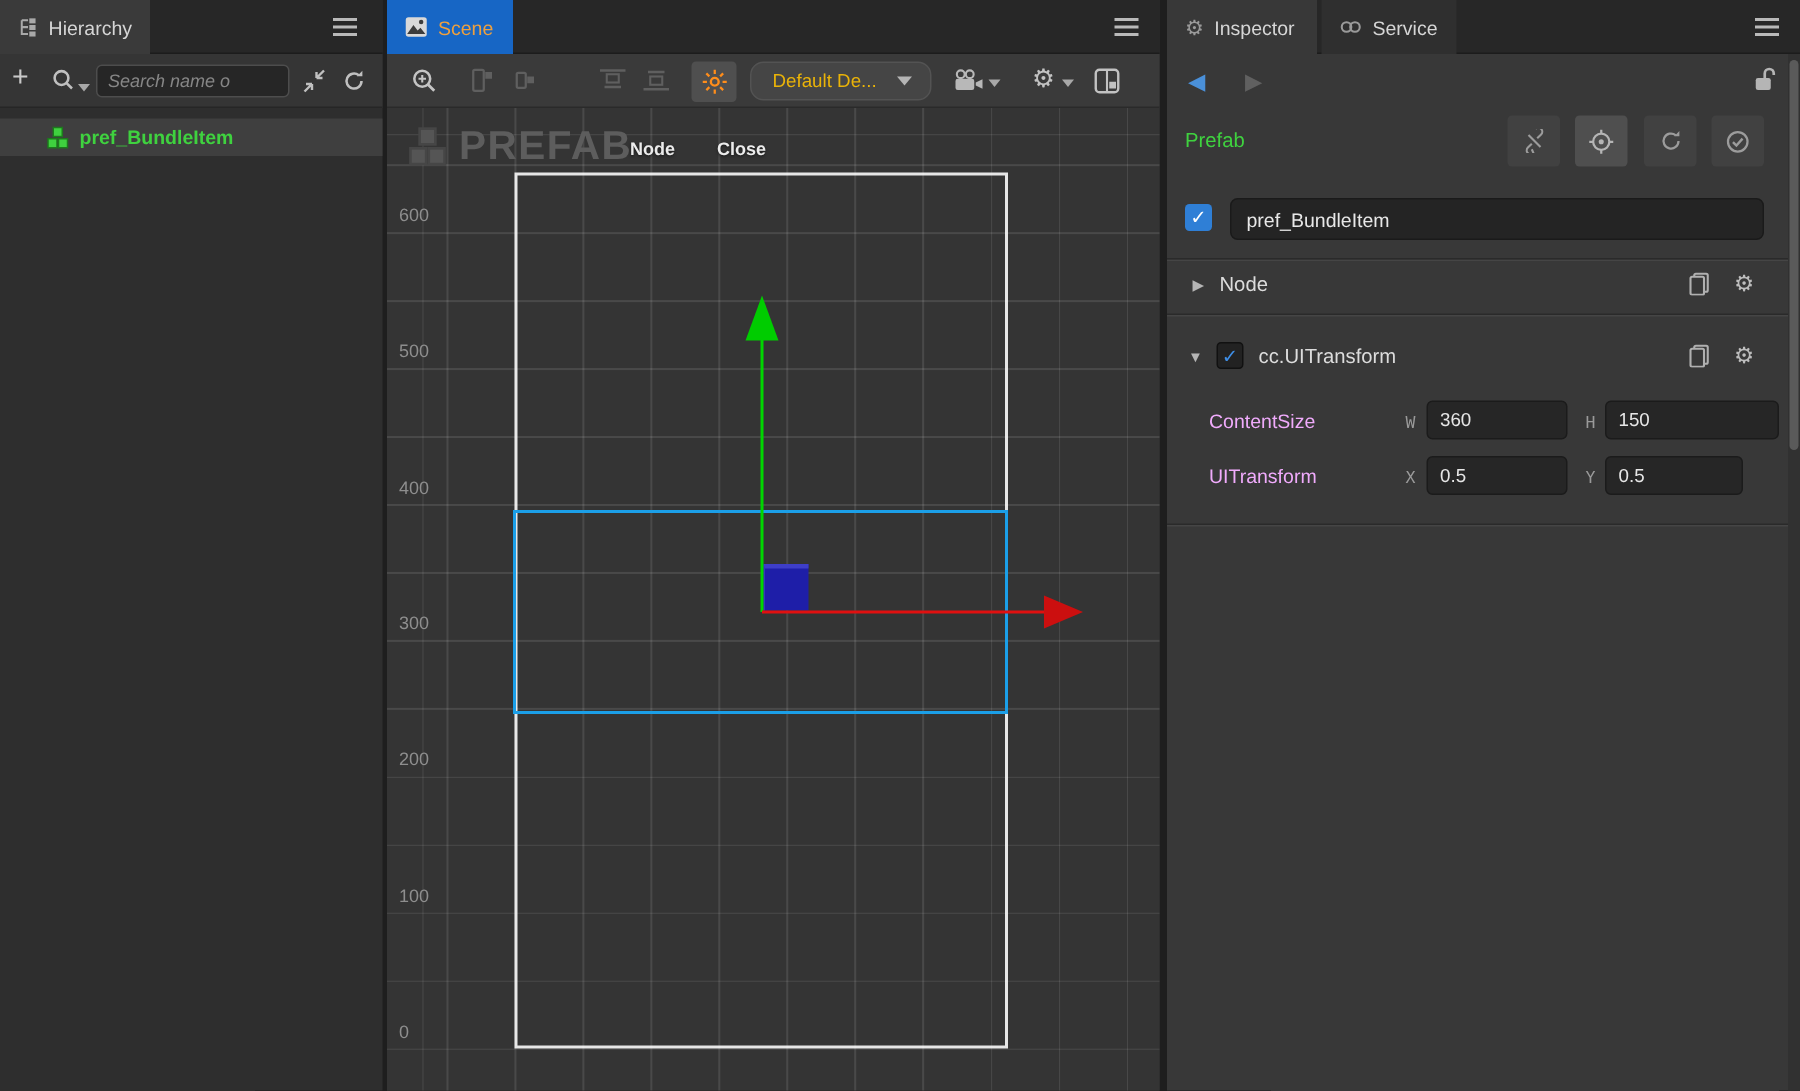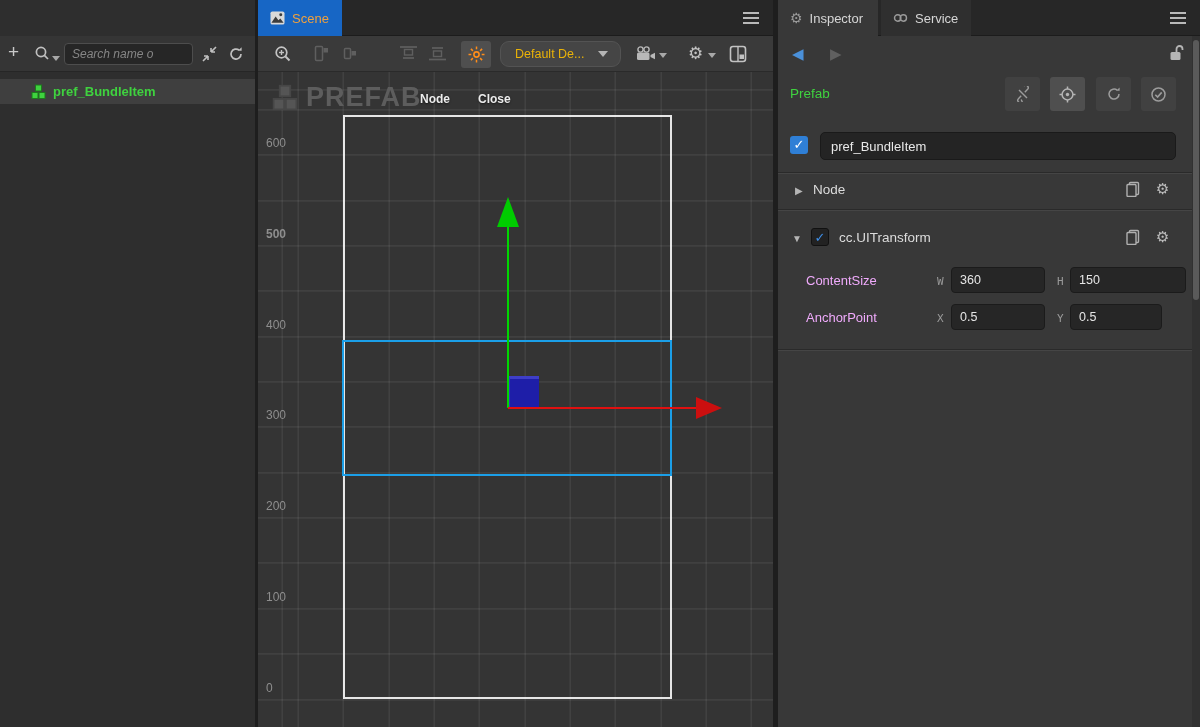"Hierarchy" div.tabbar { html: none -> <div> <div> <svg> <path></path> <rect></rect> <rect></rect> <rect></rect> </svg> <span>Hierarchy</span> </div> <div> <span></span> <span></span> <span></span> </div> </div> }
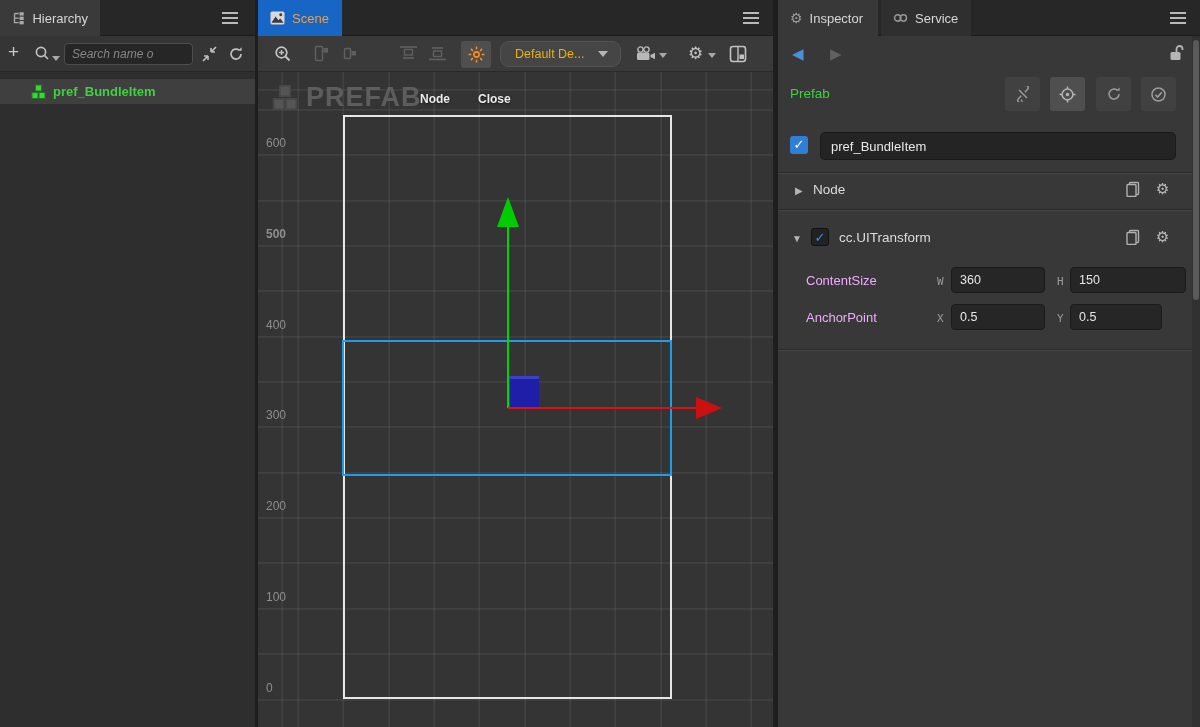"500" span.ruler-num { font-weight: bold -> none }
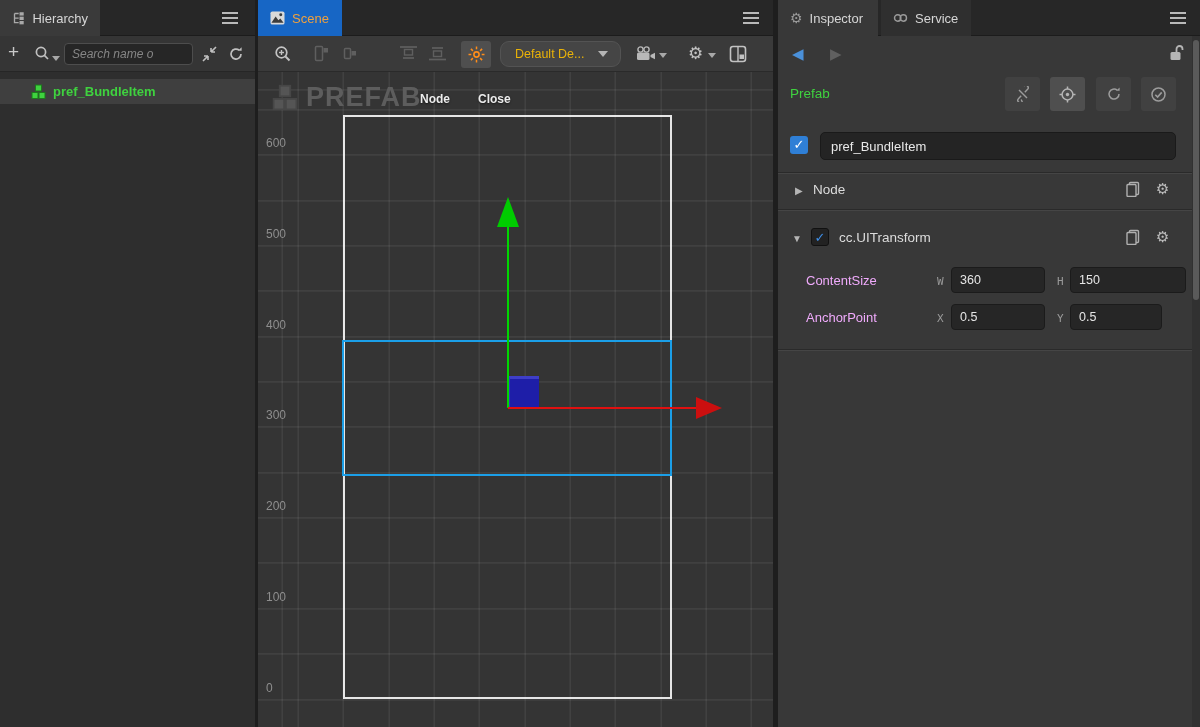"AnchorPoint" span.prop-label { text: AnchorPoint -> UITransform }
